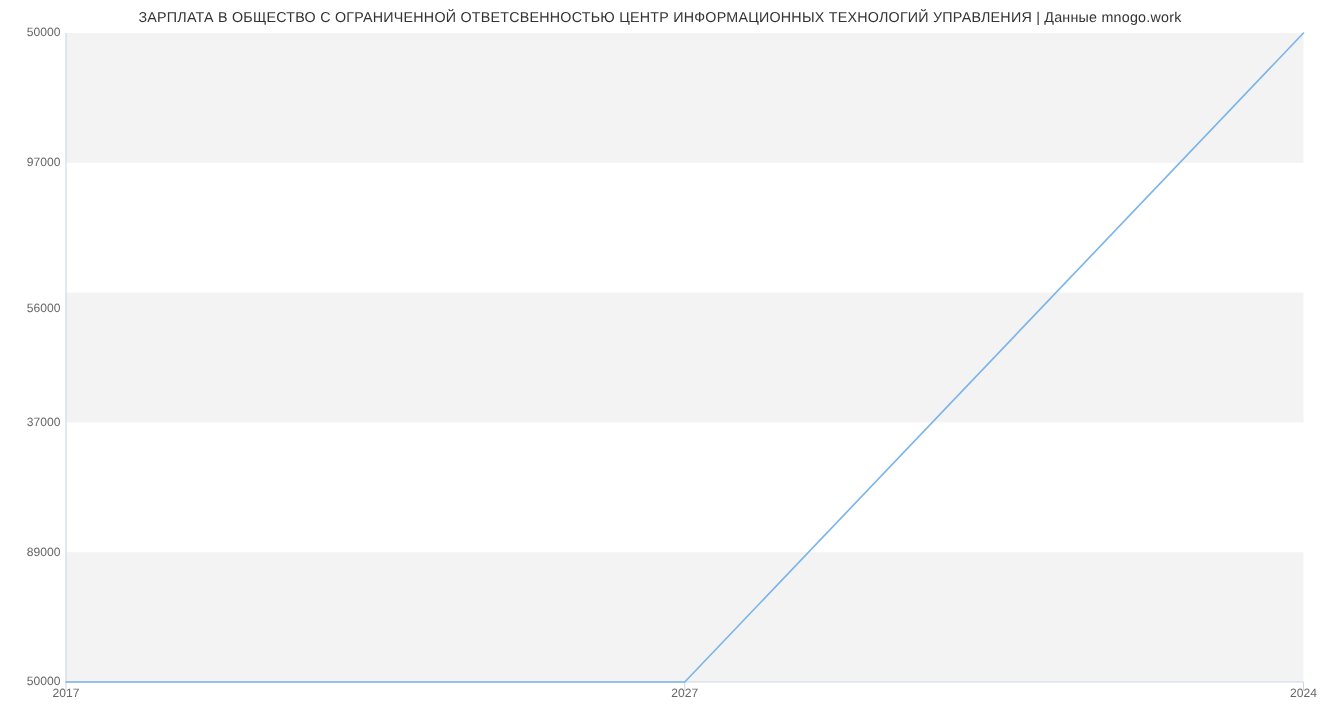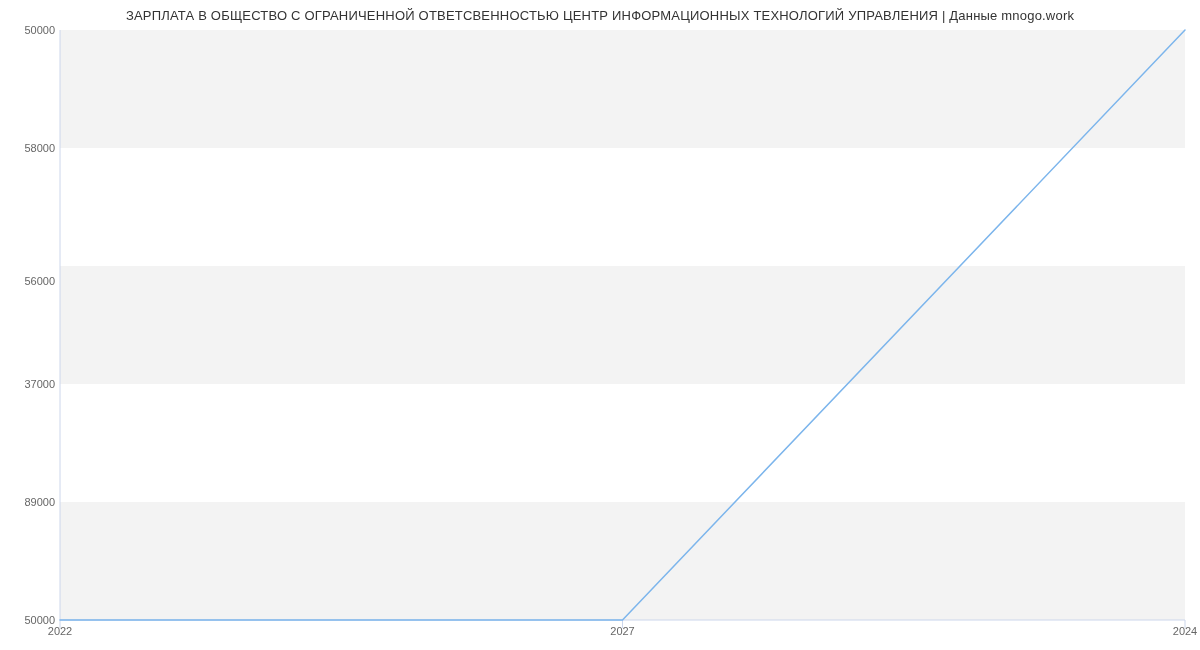"58000" div.y-label { text: 58000 -> 97000 }
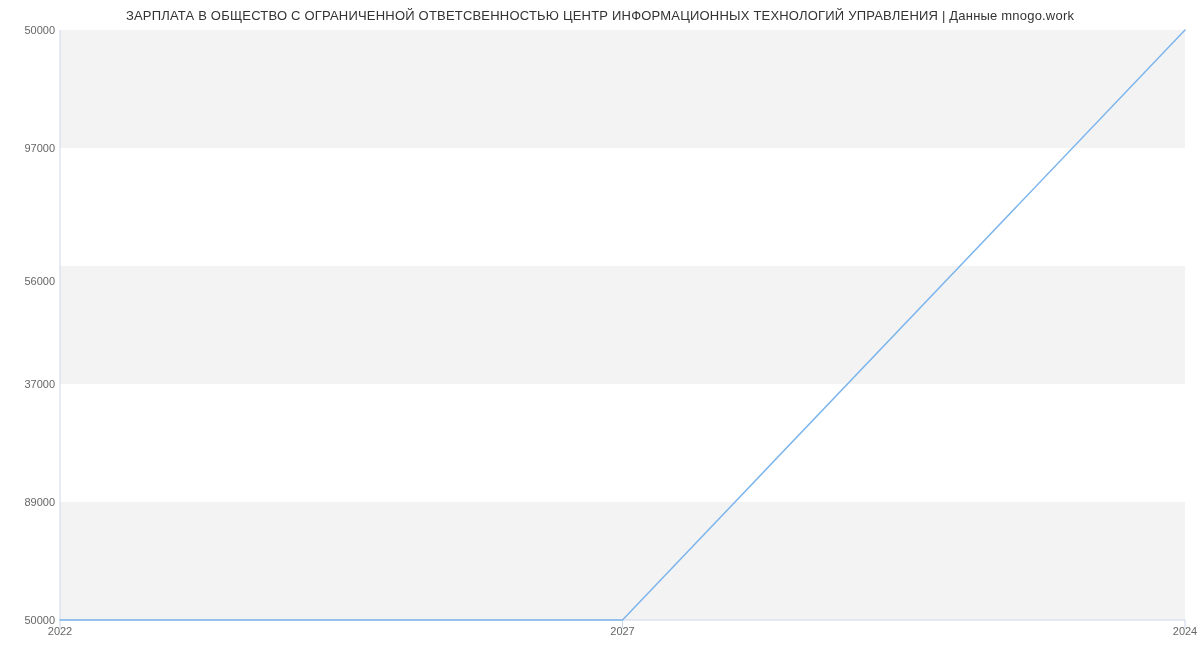"2022" div.x-label { text: 2022 -> 2017 }
